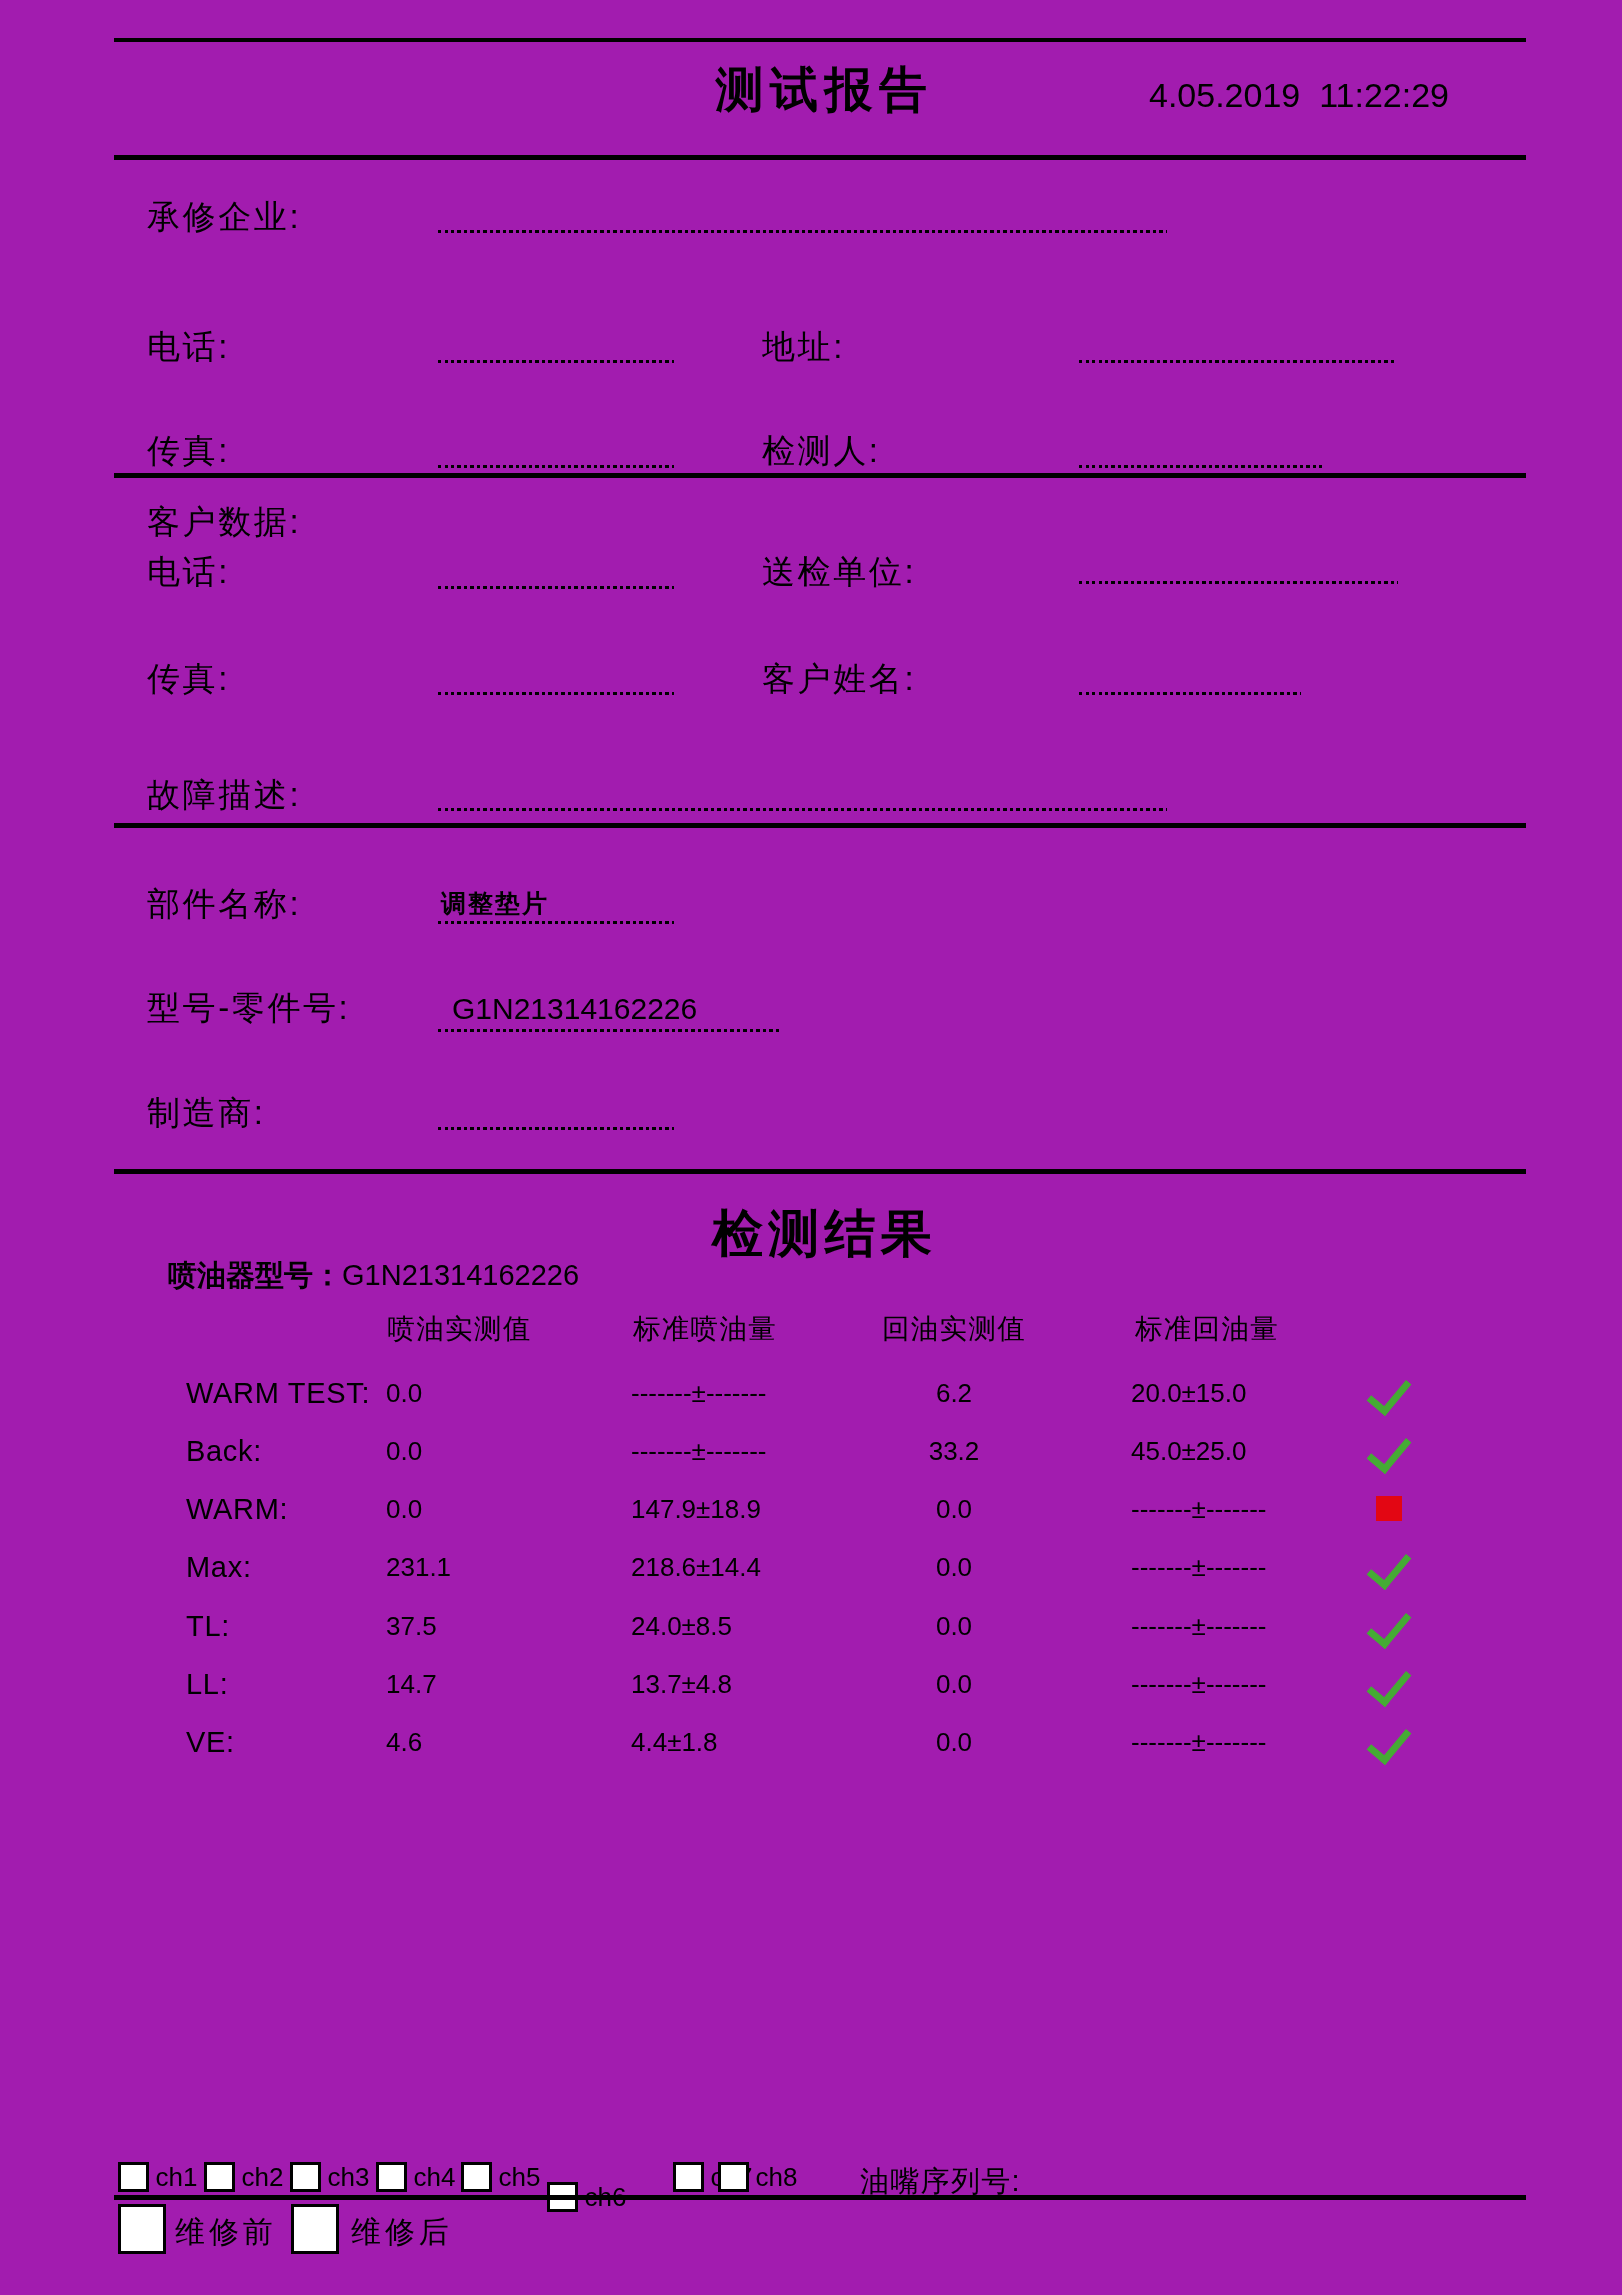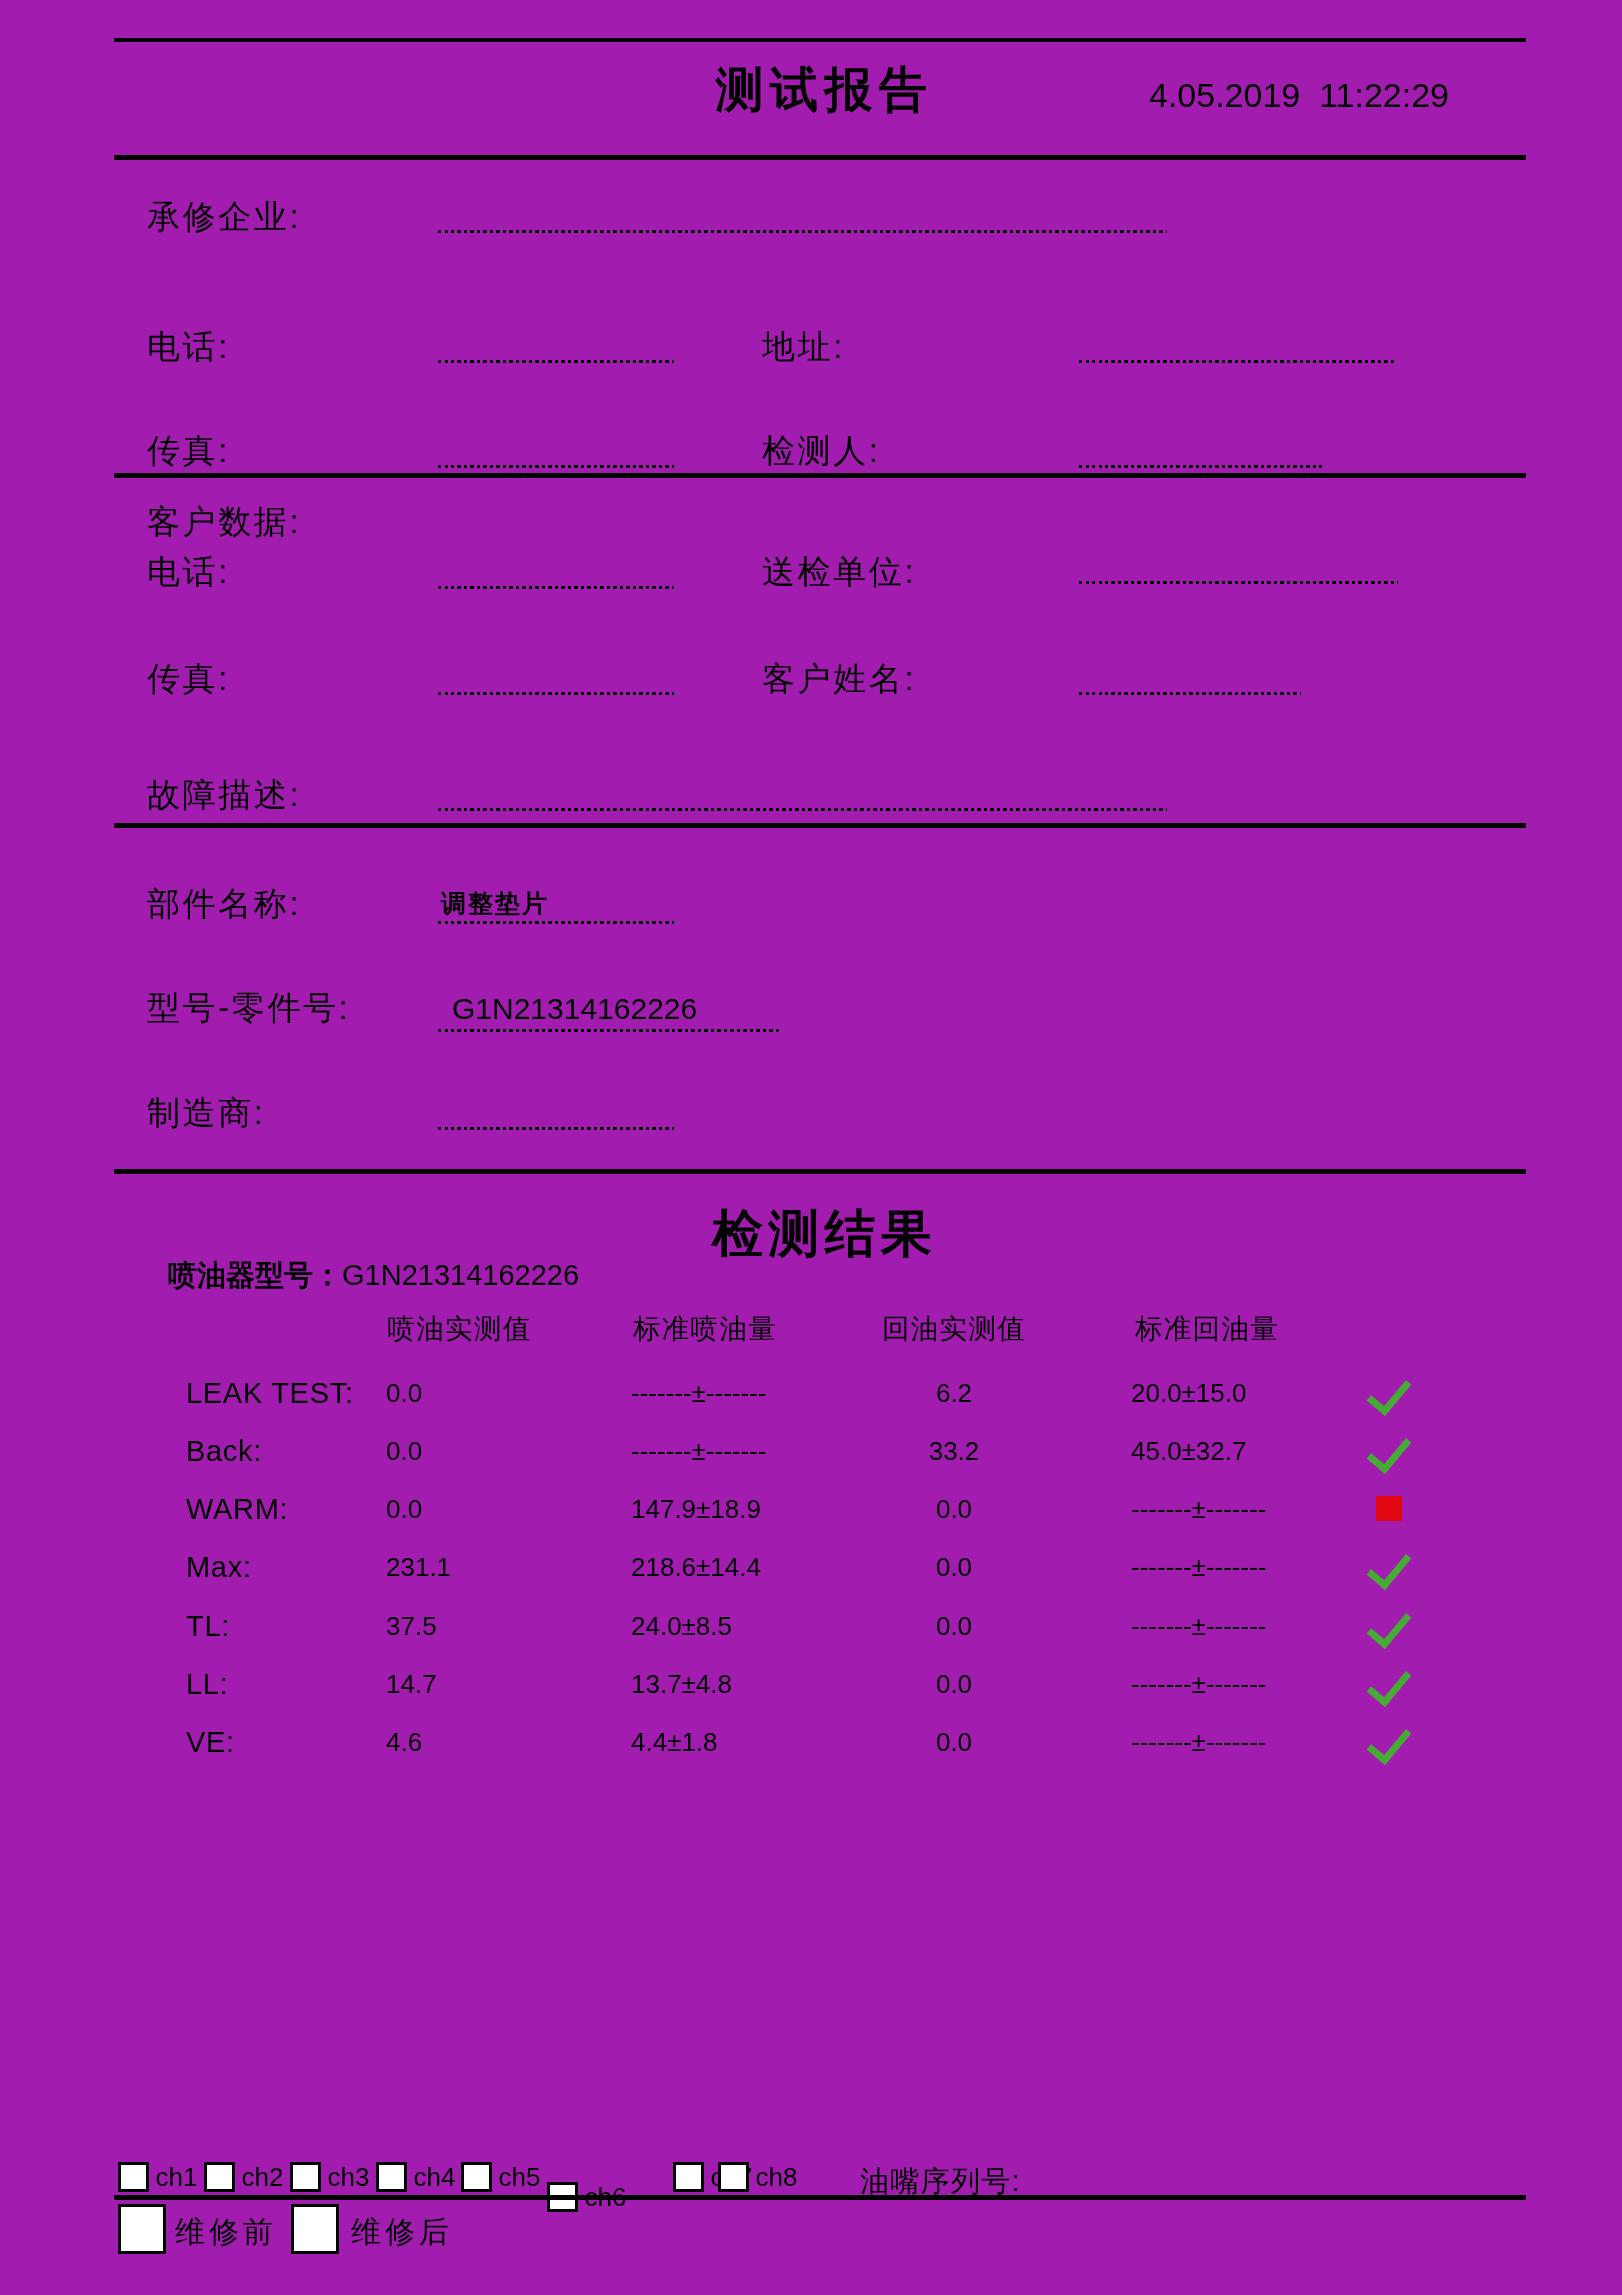"LEAK TEST:" div.cell { text: LEAK -> WARM }
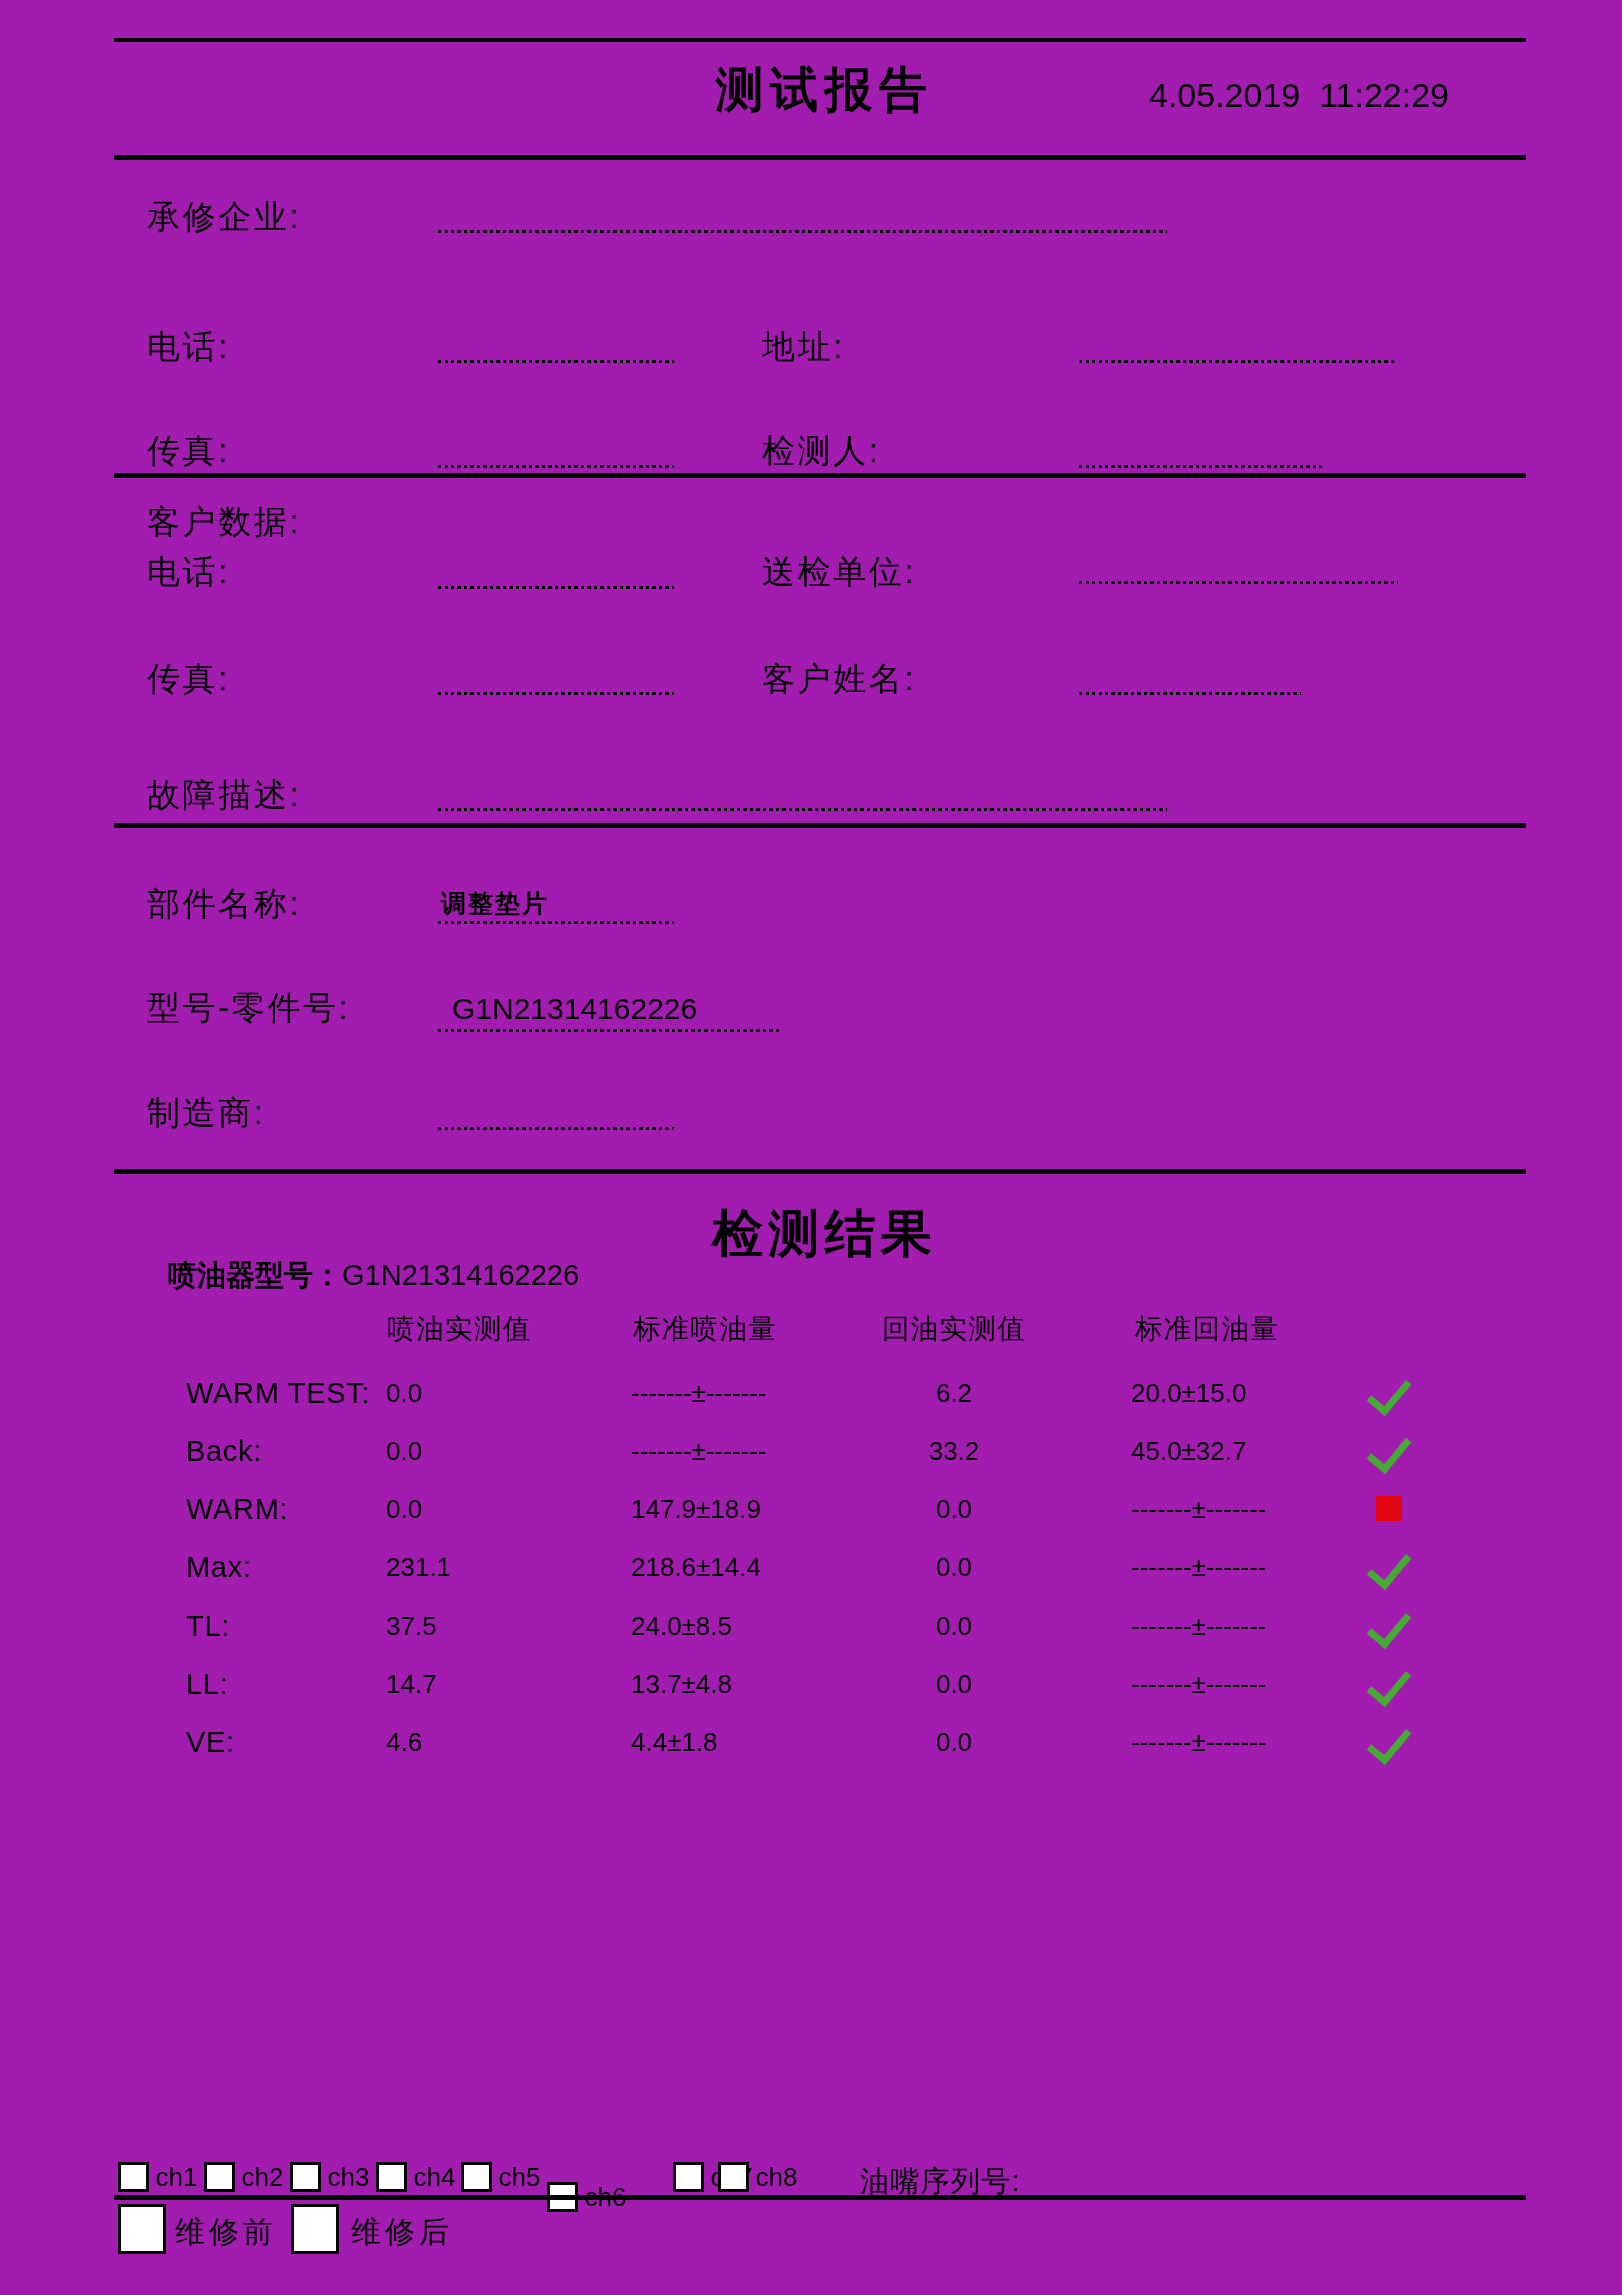"45.0±32.7" div.cell { text: 32.7 -> 25.0 }
